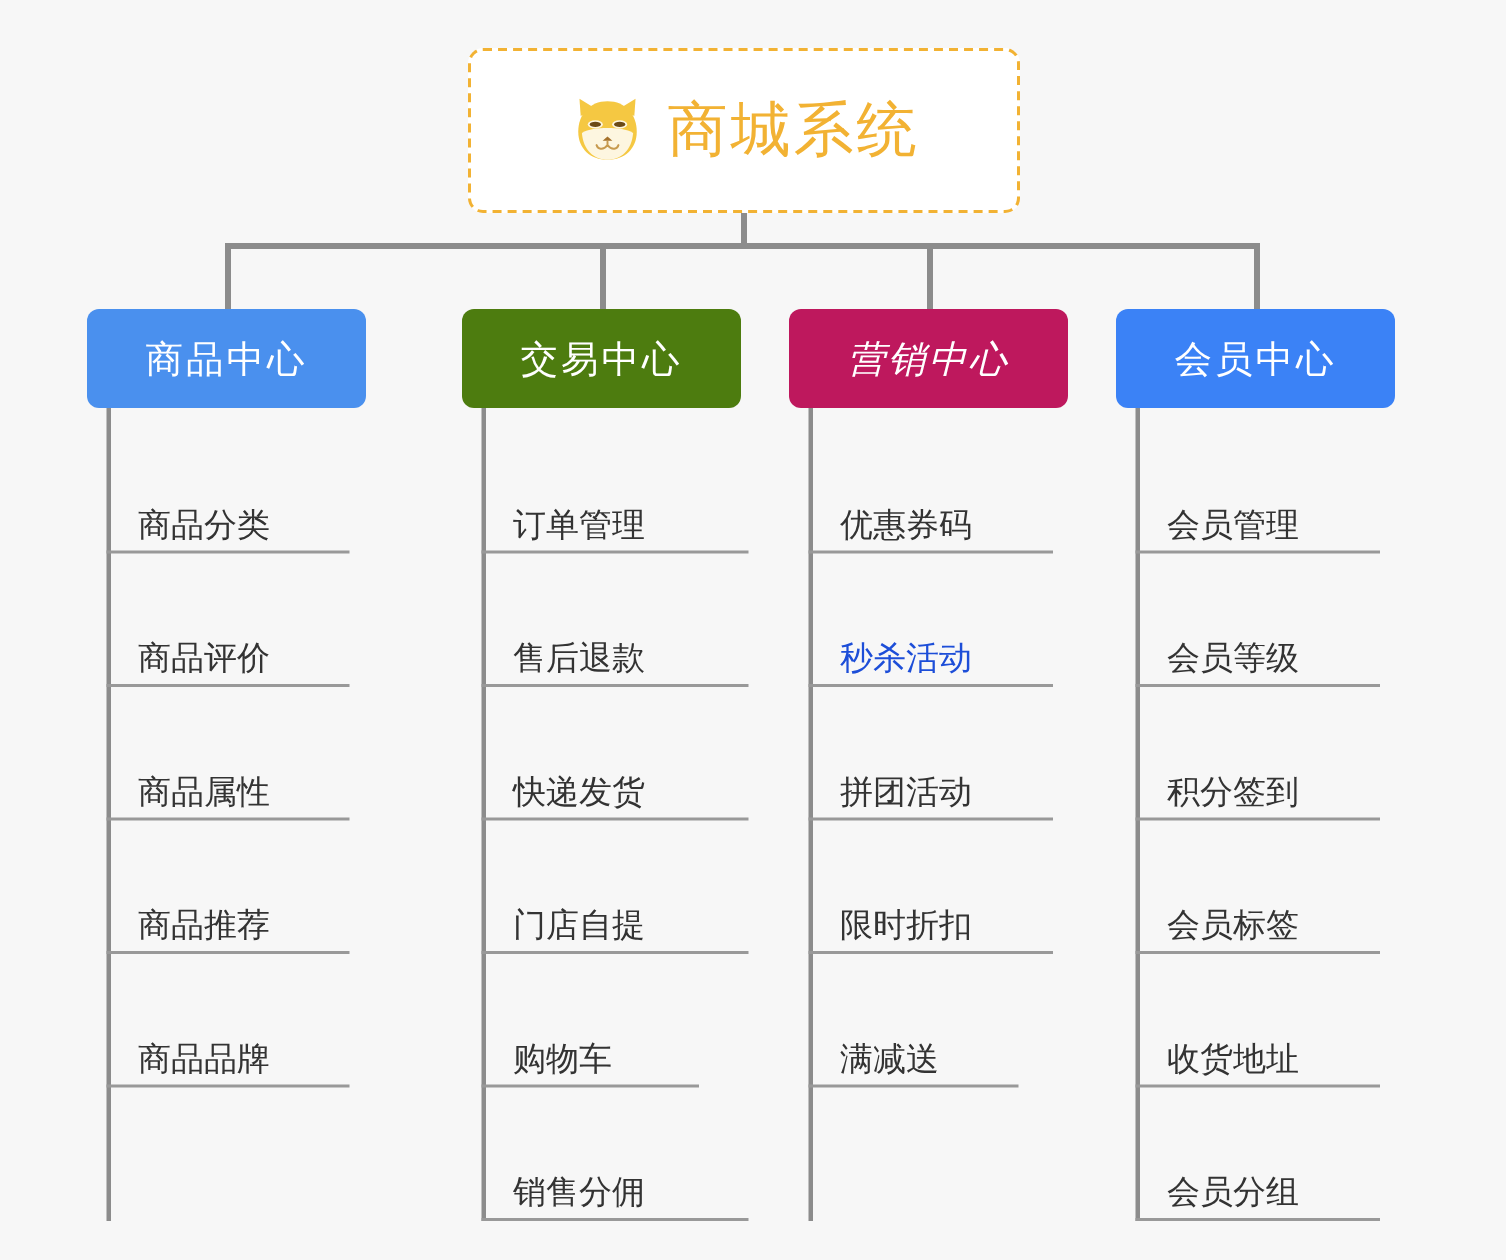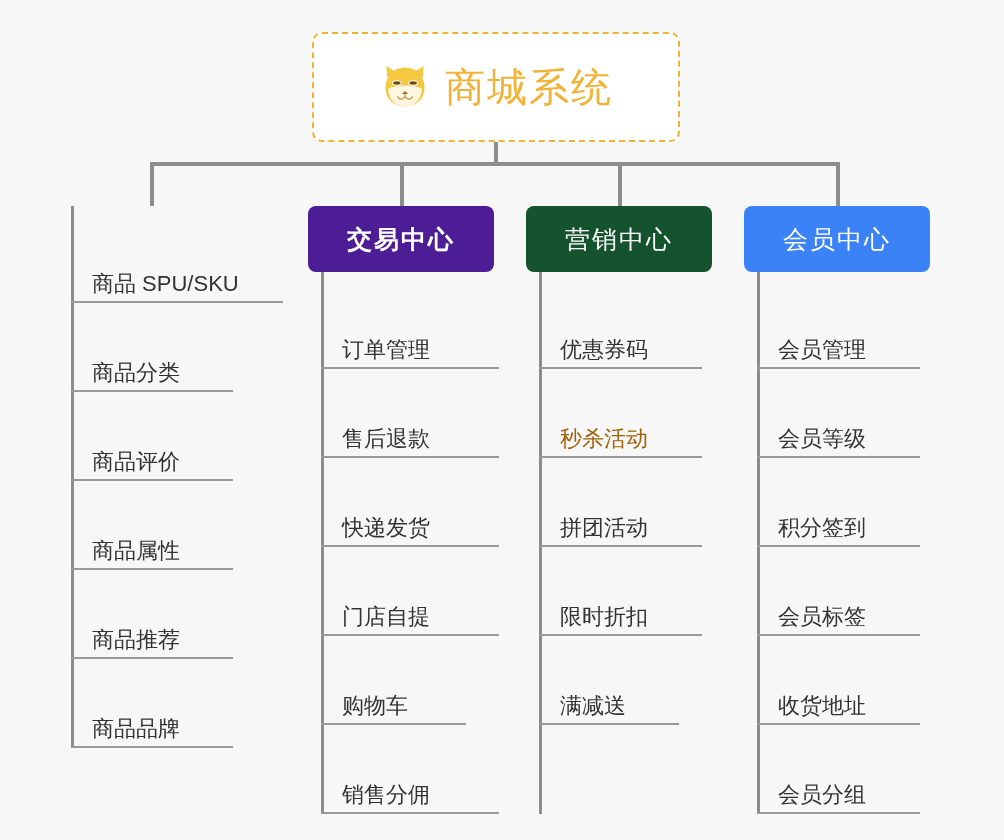"商品中心" div.cat-header { html: none -> <div>商品中心</div> }
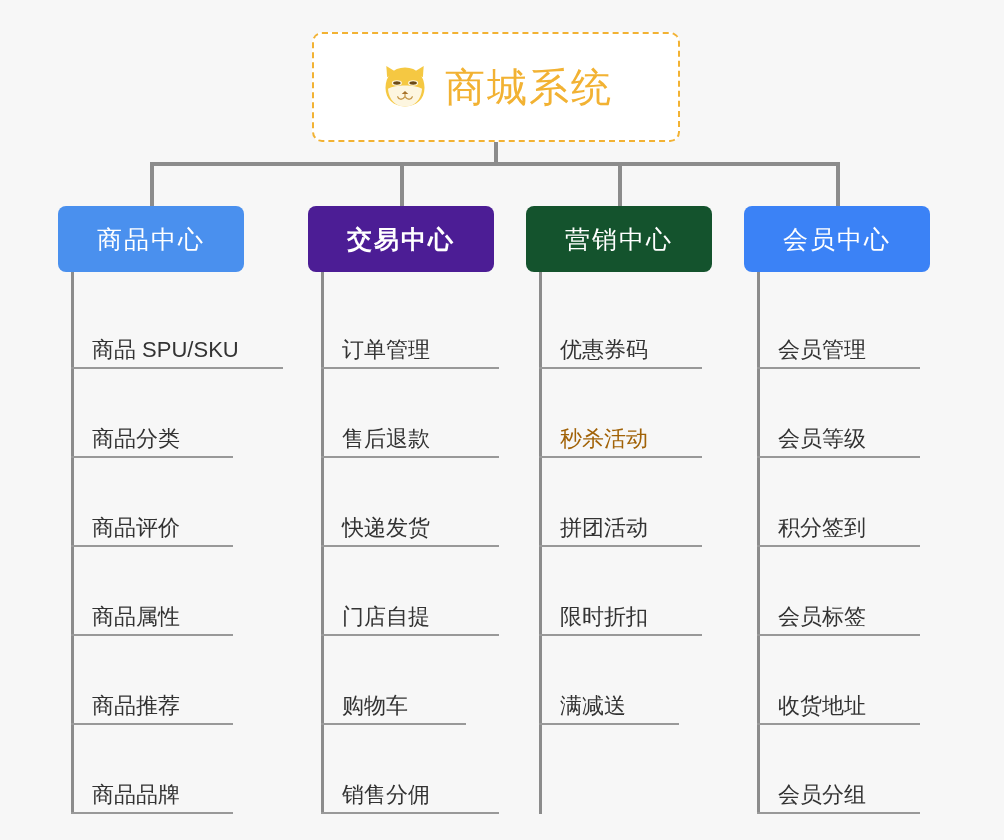"交易中心" div.cat-header { background: #4c1d95 -> #4d7c0f; font-weight: bold -> none }
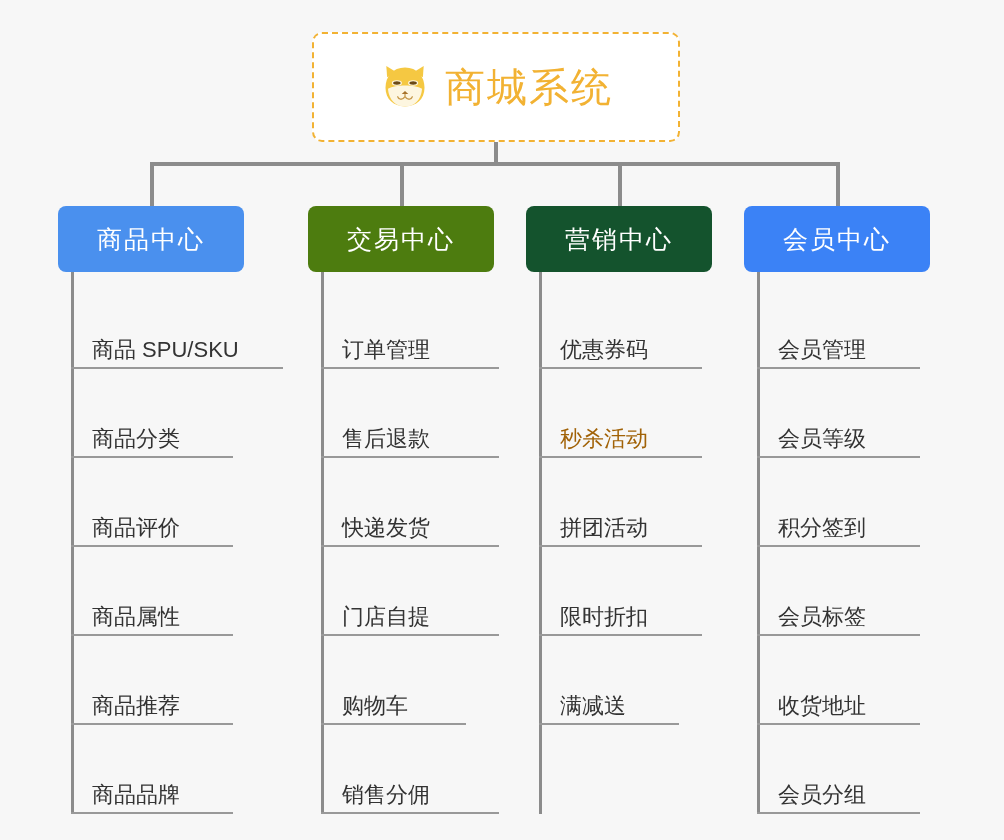"营销中心" div.cat-header { background: #14532d -> #be185d; font-style: none -> italic }
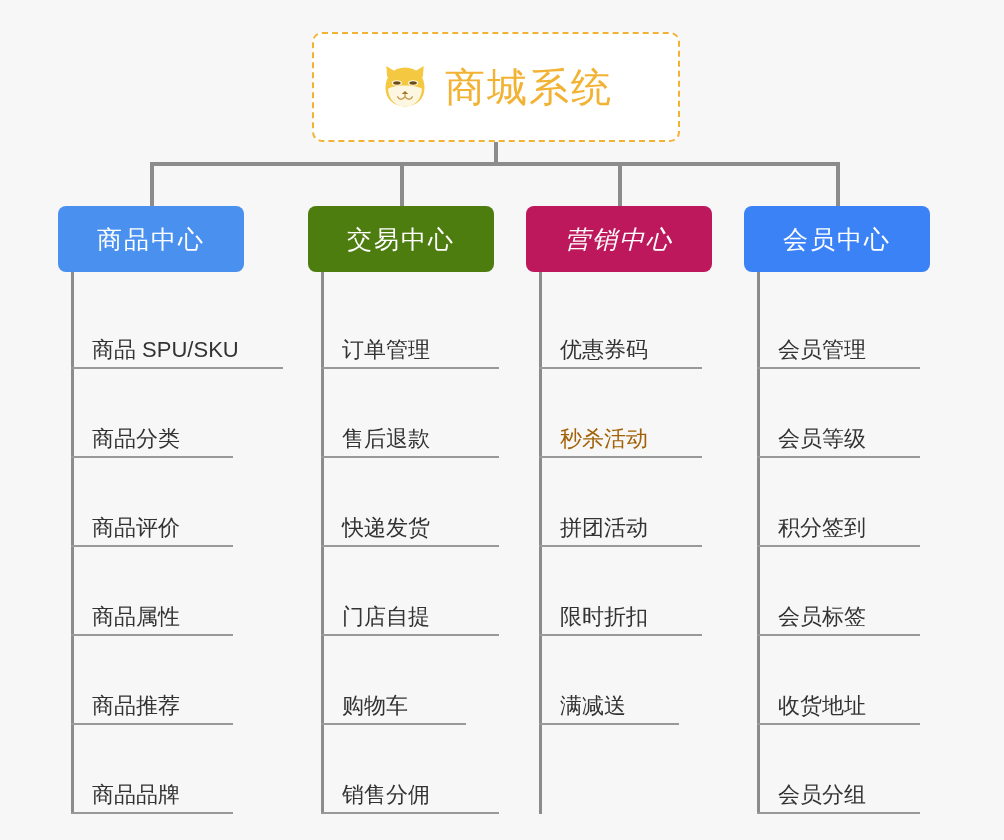"商品 SPU/SKU" div.leaf-item { html: <div> <span>商品 SPU/SKU</span> <span></span> </div> -> none }
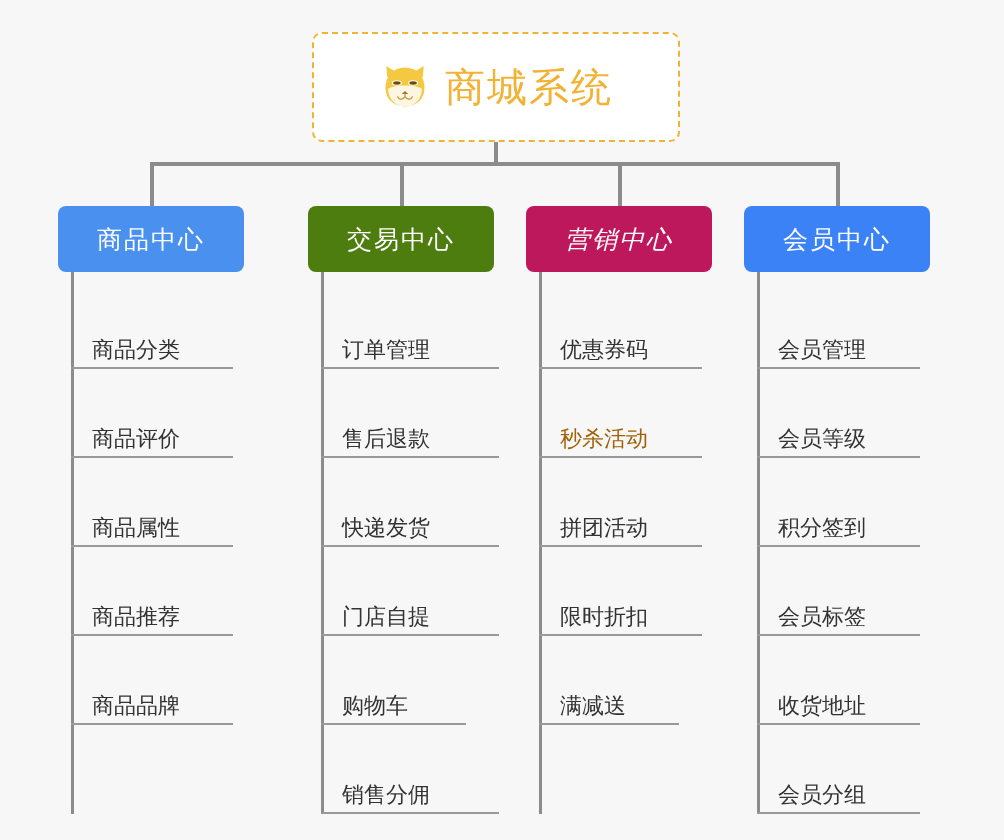"秒杀活动" span.leaf-label { color: #a16207 -> #1d4ed8 }
